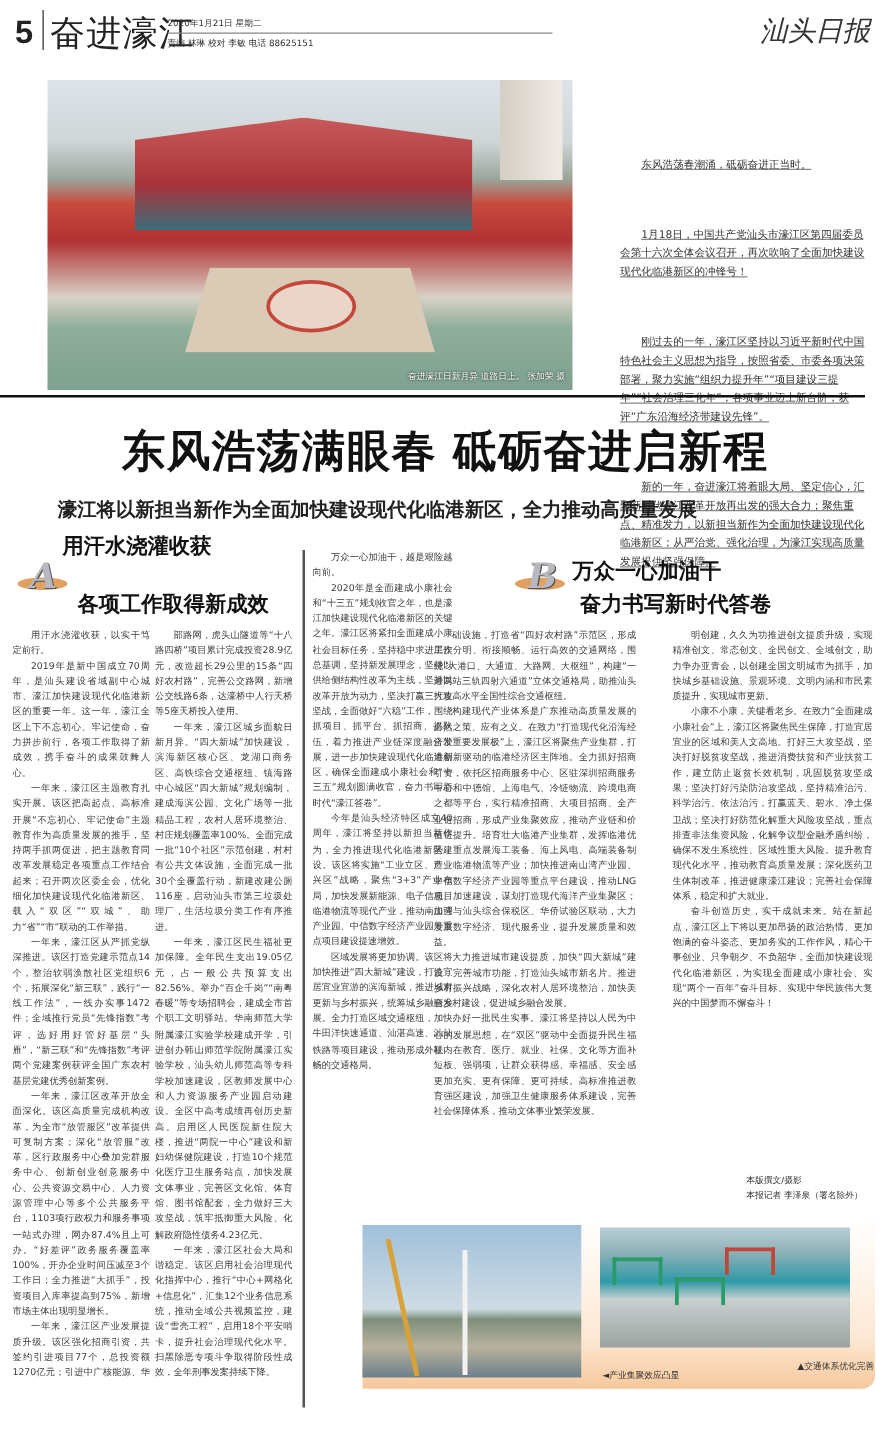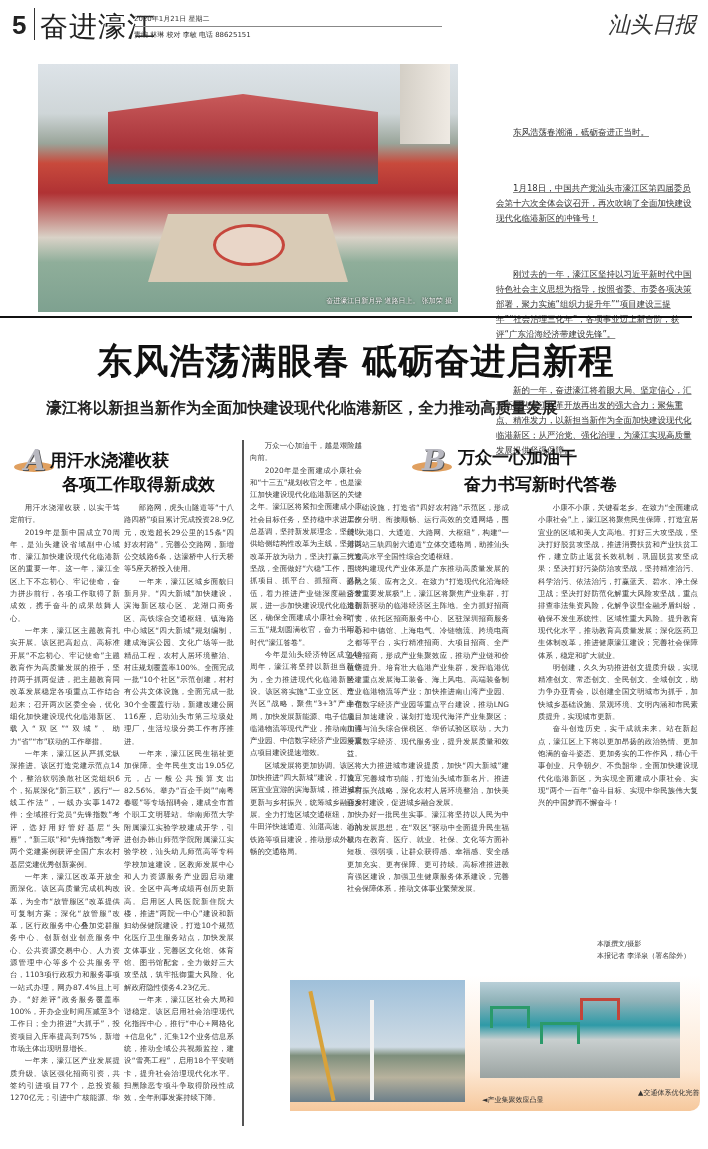"用汗水浇灌收获" div.sec-title { top: 448px -> 425px }
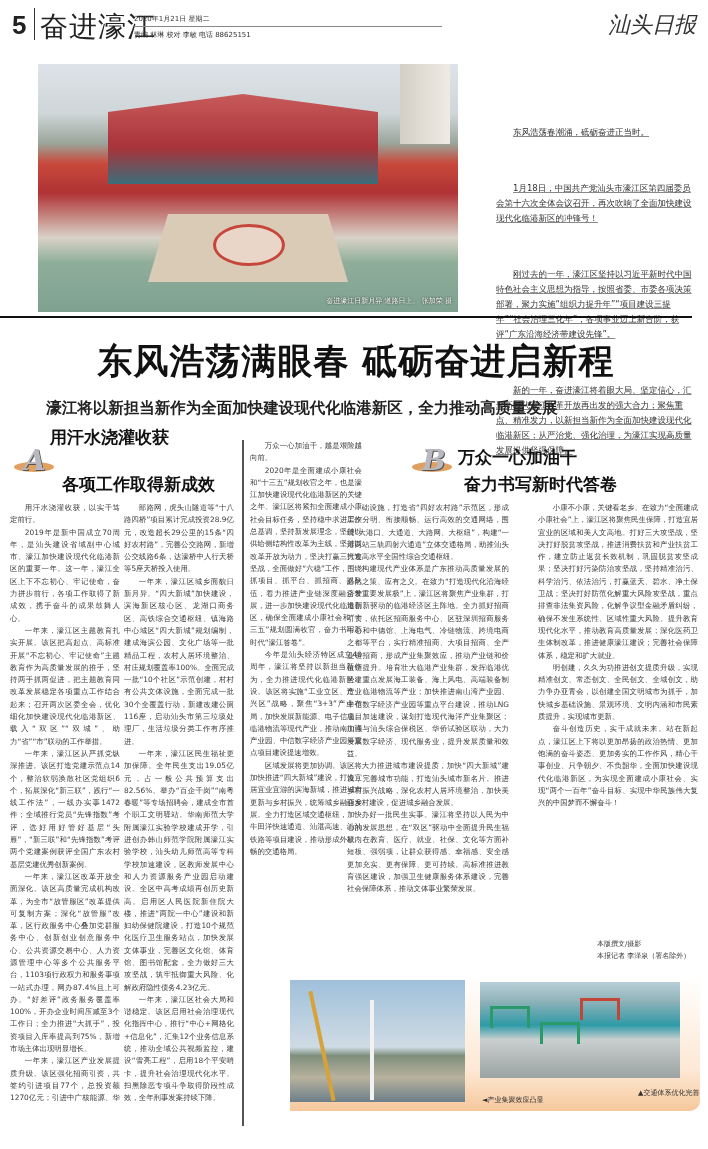"小康不小康，关键看老乡。在致力“全面建成小康社会”上，濠江区将聚焦民生保障，打造" p { order: before "明创建，久久为功推进创文提质升级，实现精准创文、常态创文、全民创文、全域创文，助" -> after "明创建，久久为功推进创文提质升级，实现精准创文、常态创文、全民创文、全域创文，助" }
